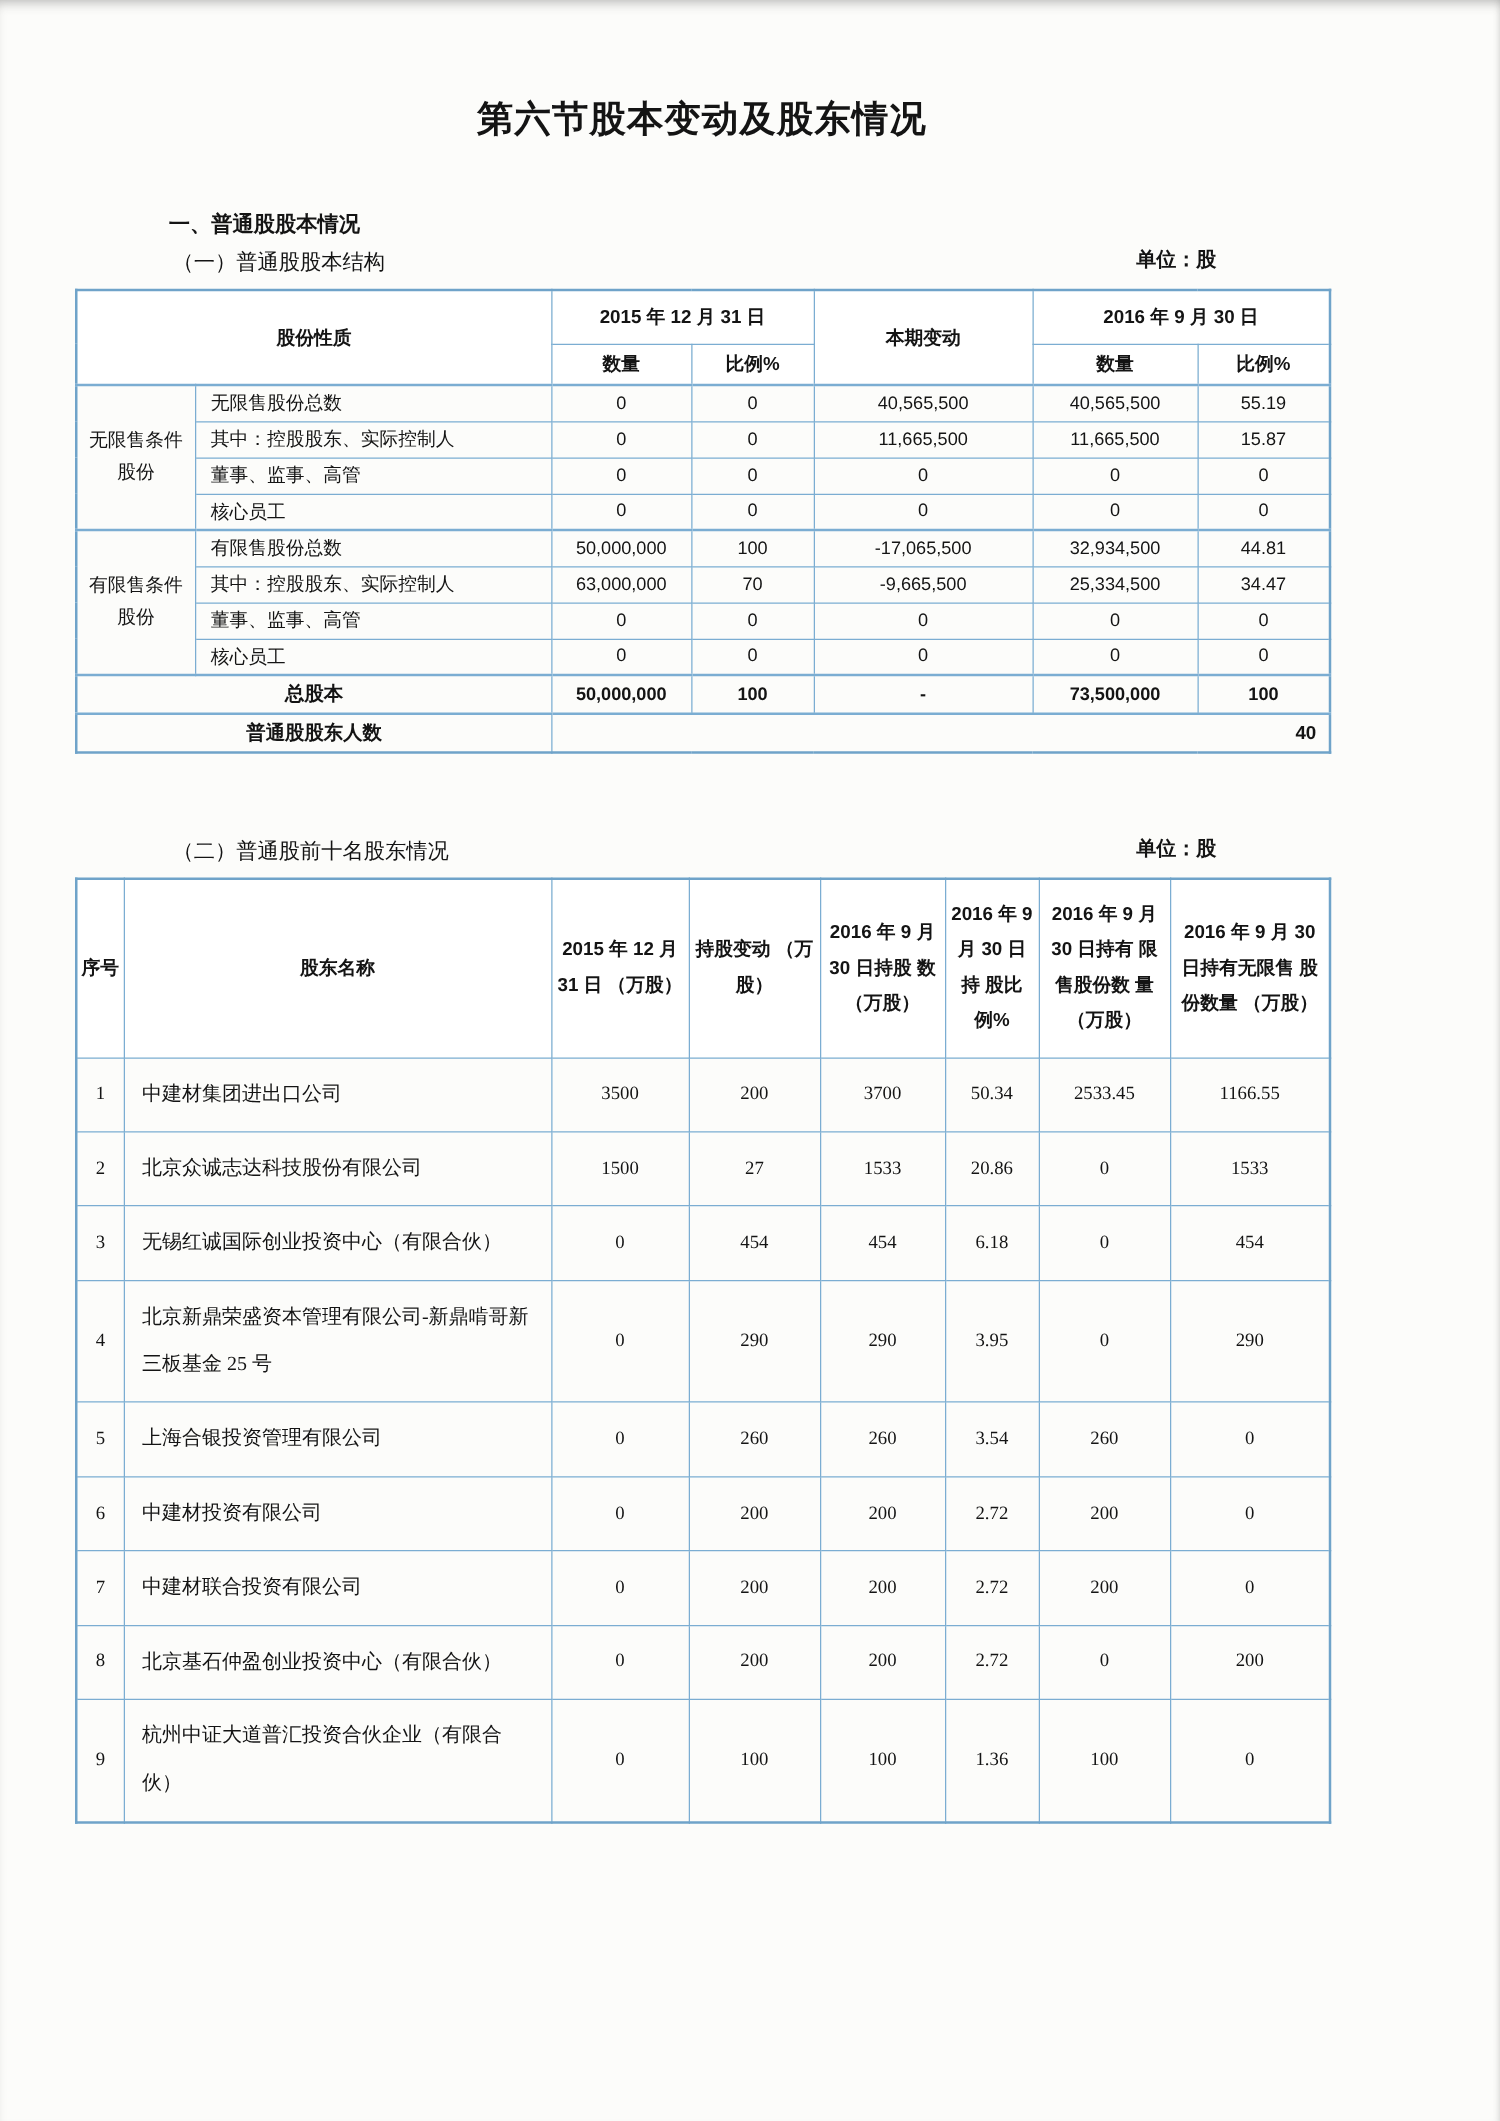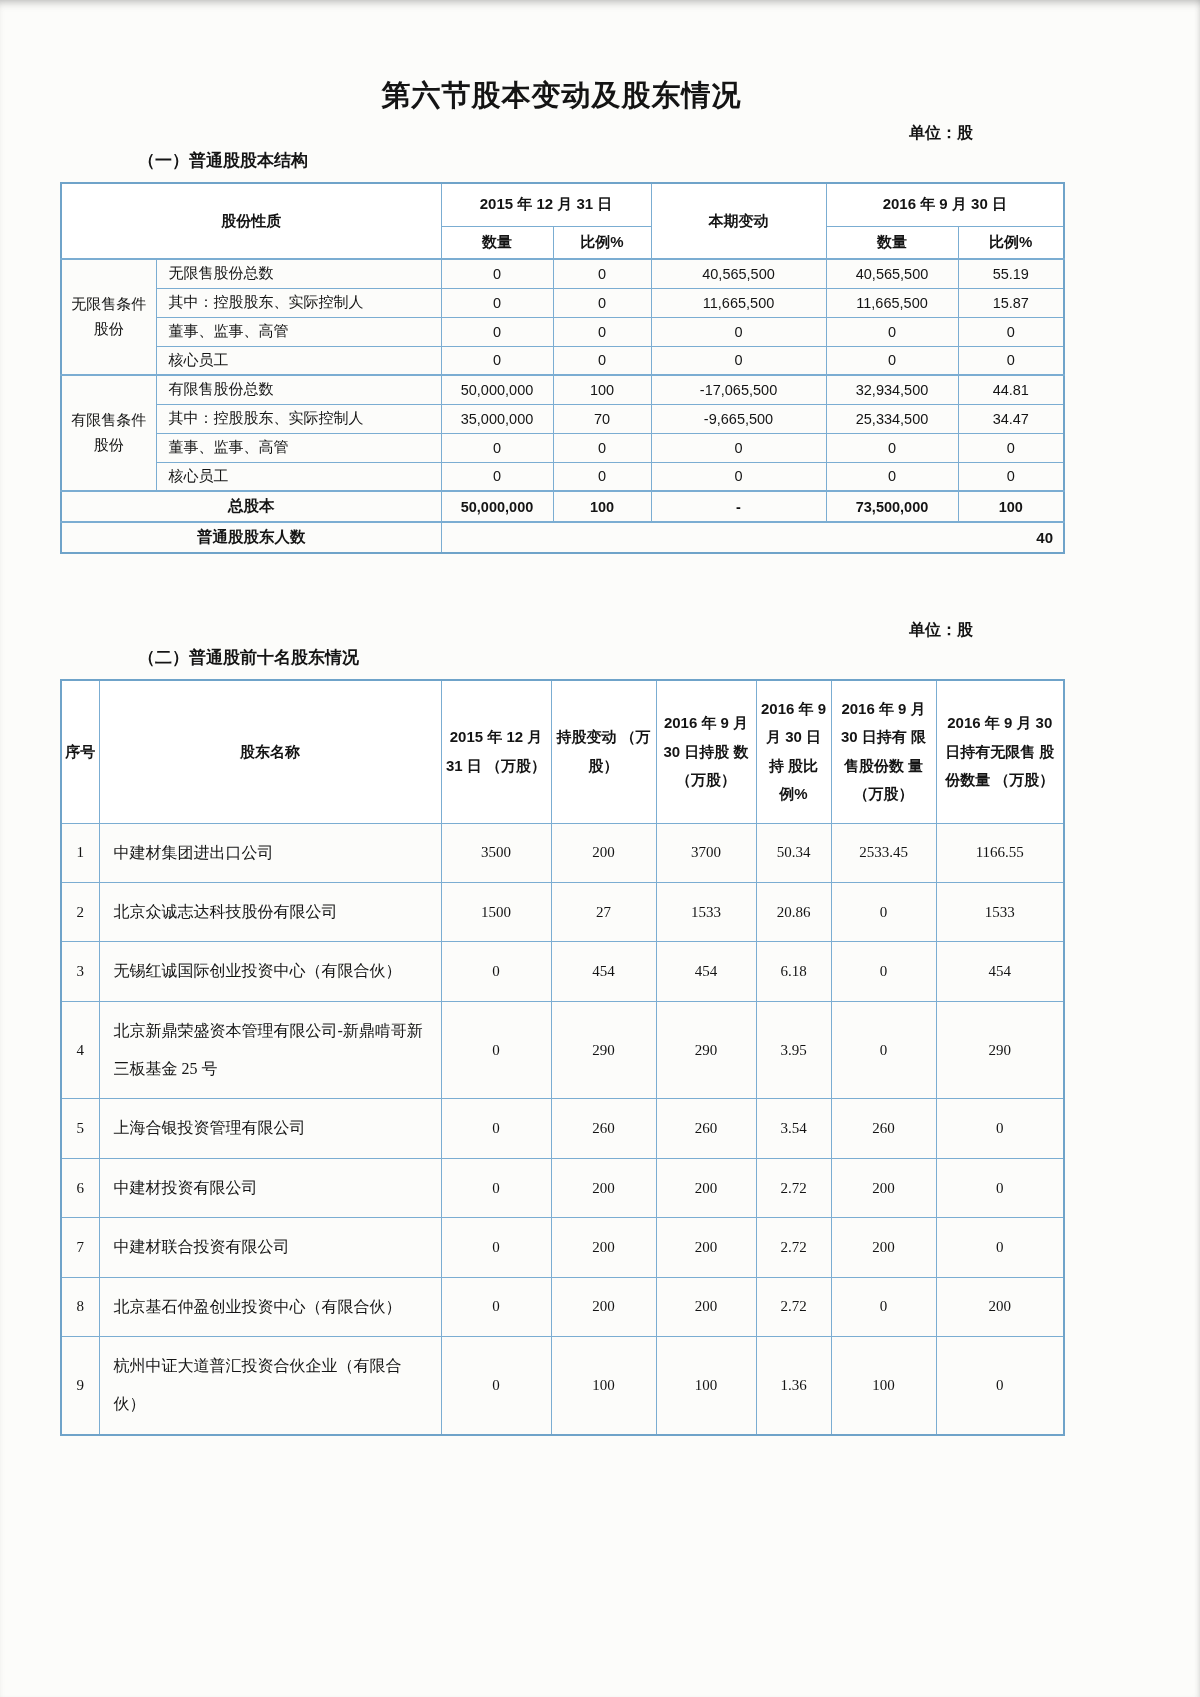"一、普通股股本情况" div.sec-heading { html: none -> <div>一、普通股股本情况</div> }
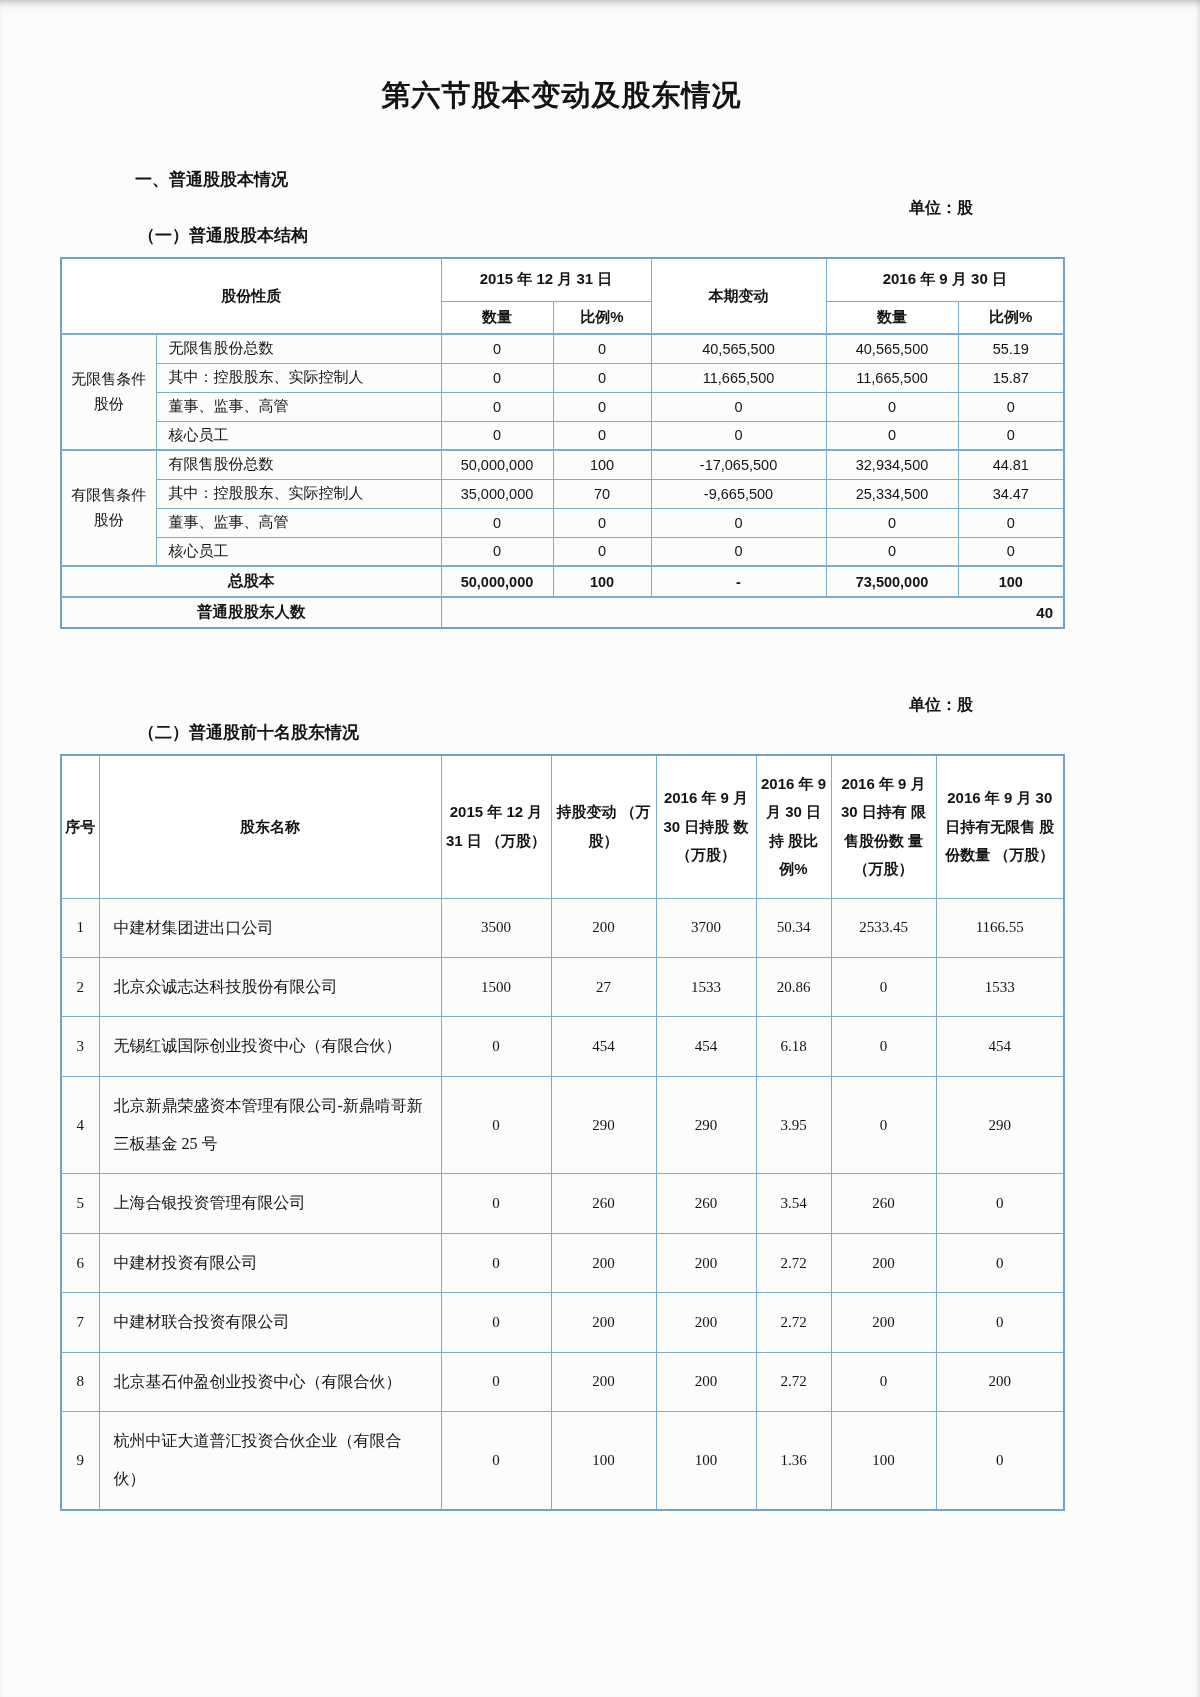"（一）普通股股本结构" .sub-heading { font-weight: bold -> normal; margin-top: 26px -> none }
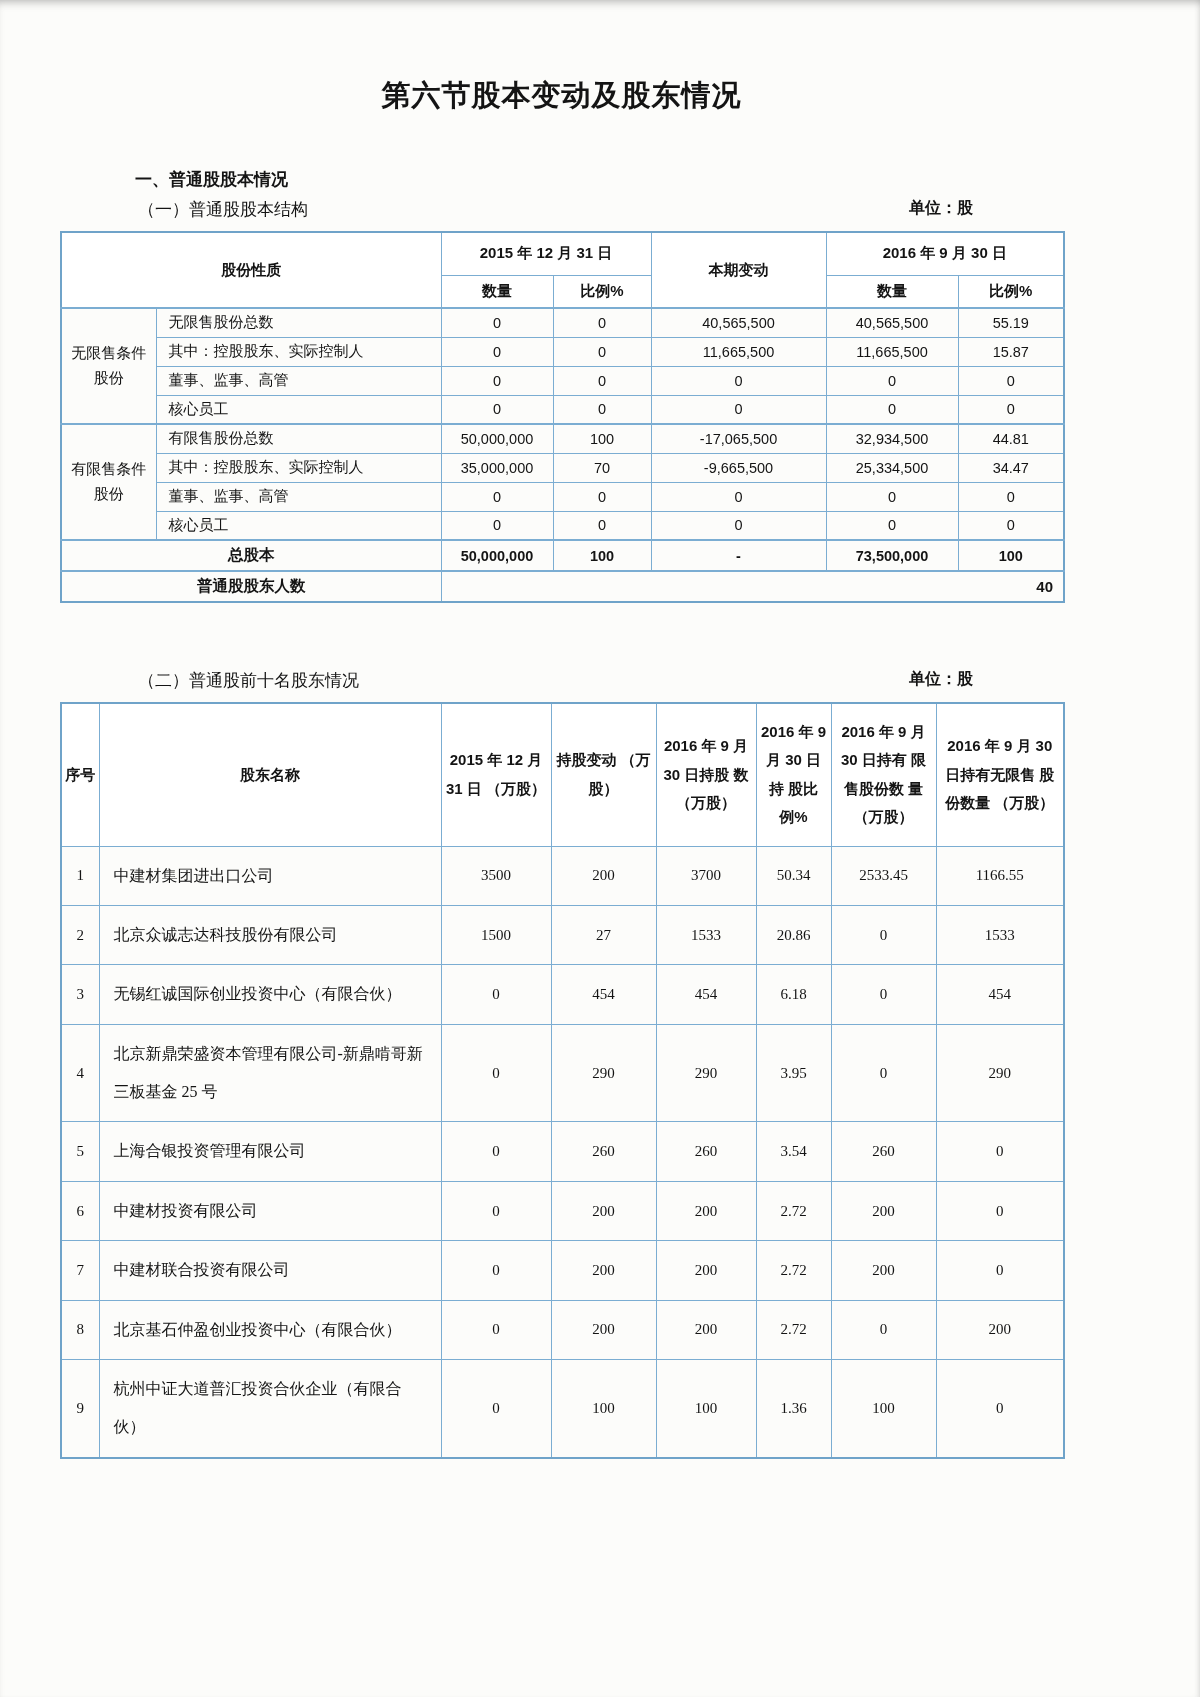"35,000,000" td.num { text: 35,000,000 -> 63,000,000 }
